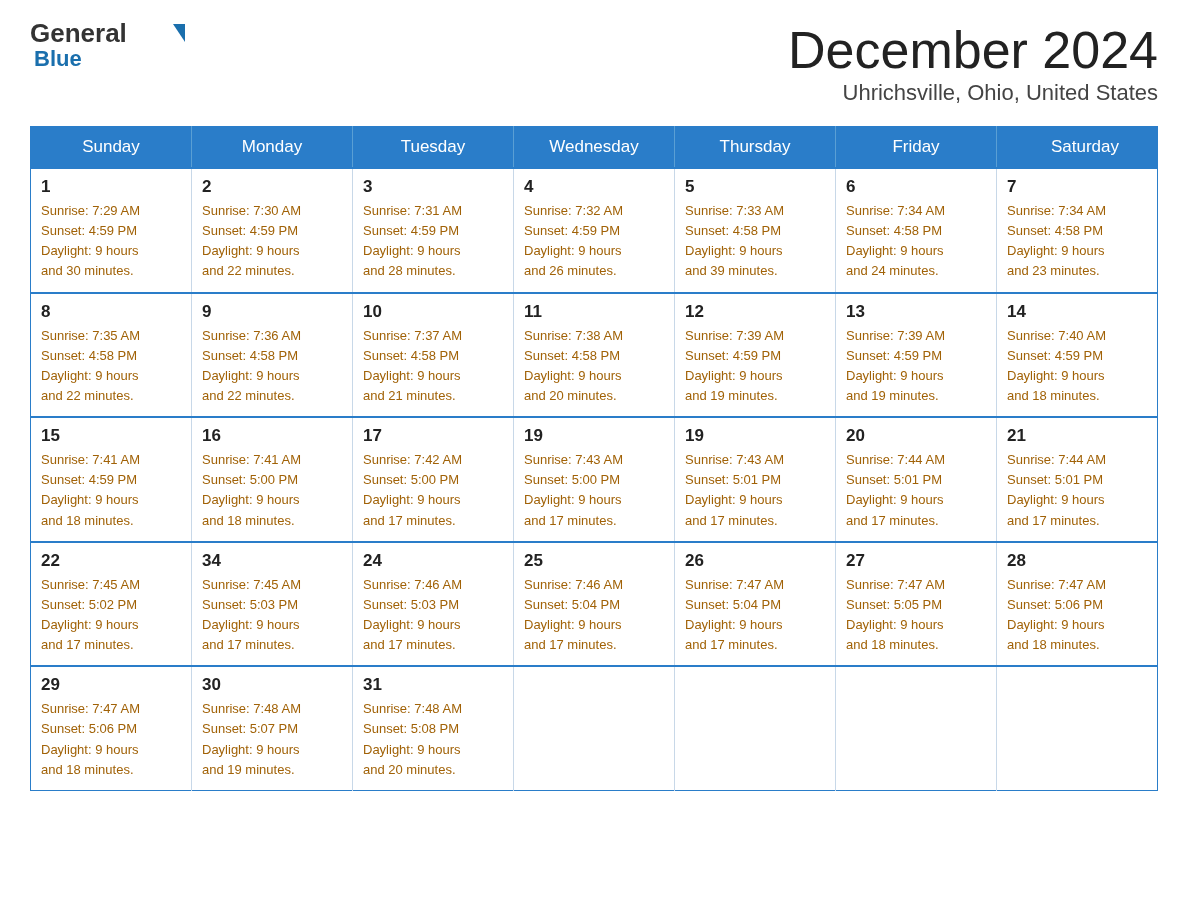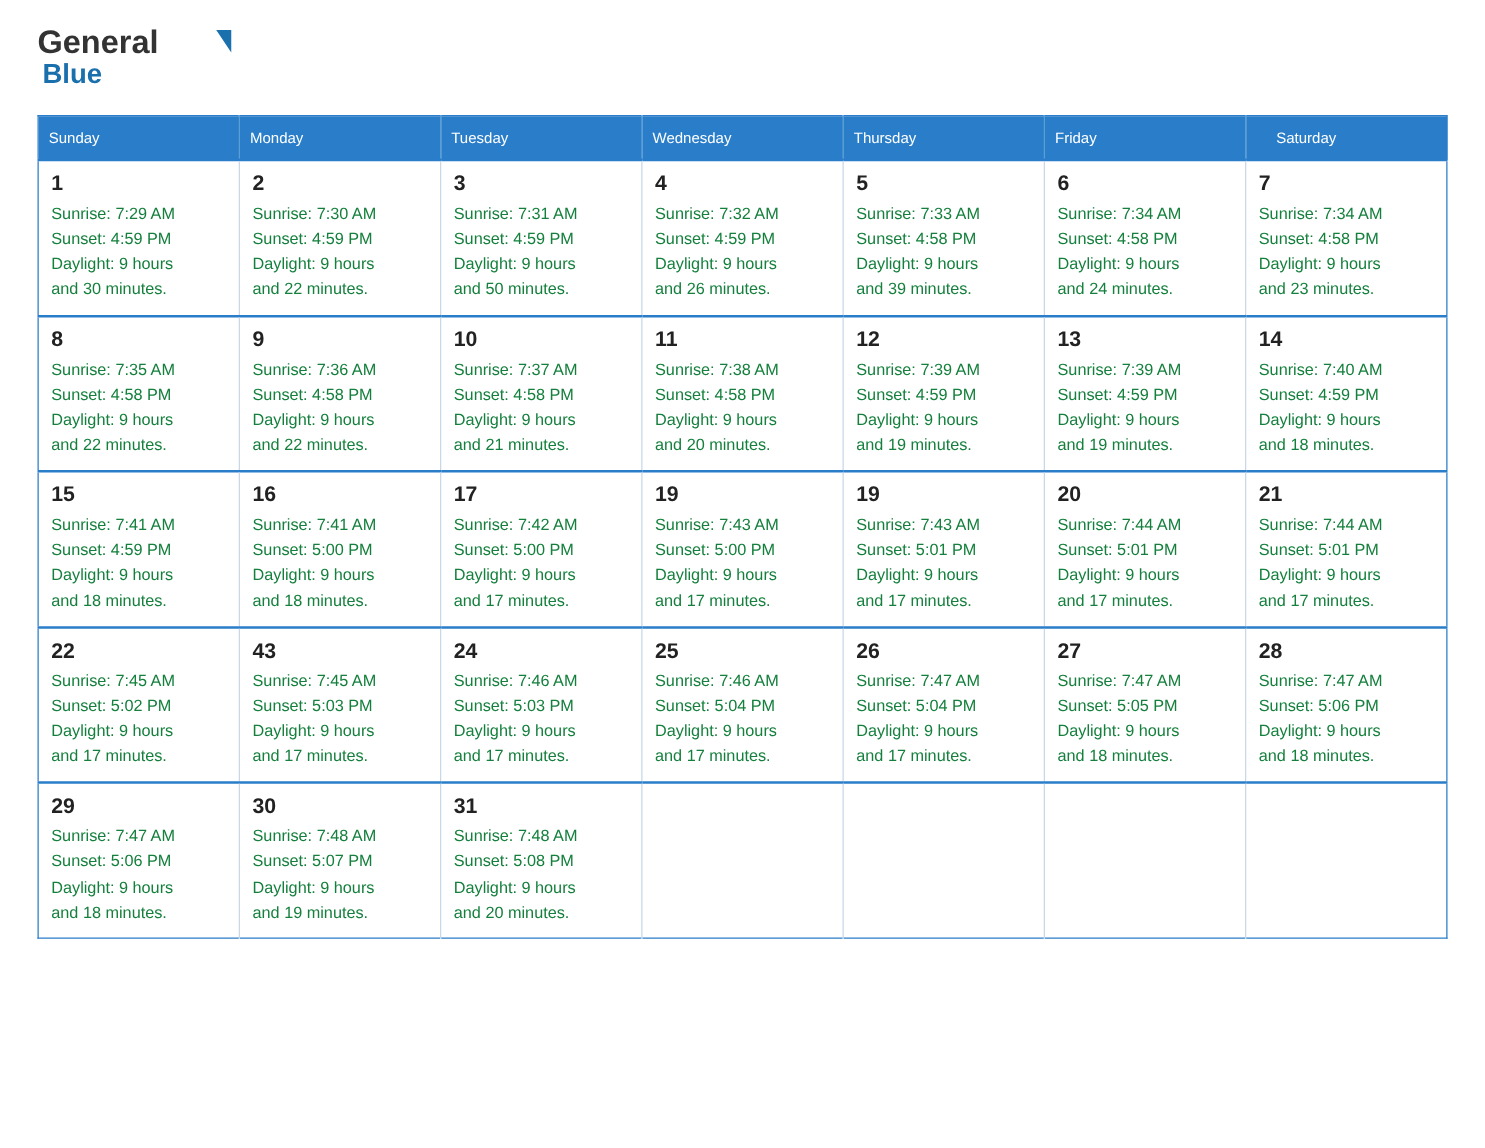"December 2024" div.title-block { html: none -> <div> <div>December 2024</div> <div>Uhrichsville, Ohio, United States</div> </div> }
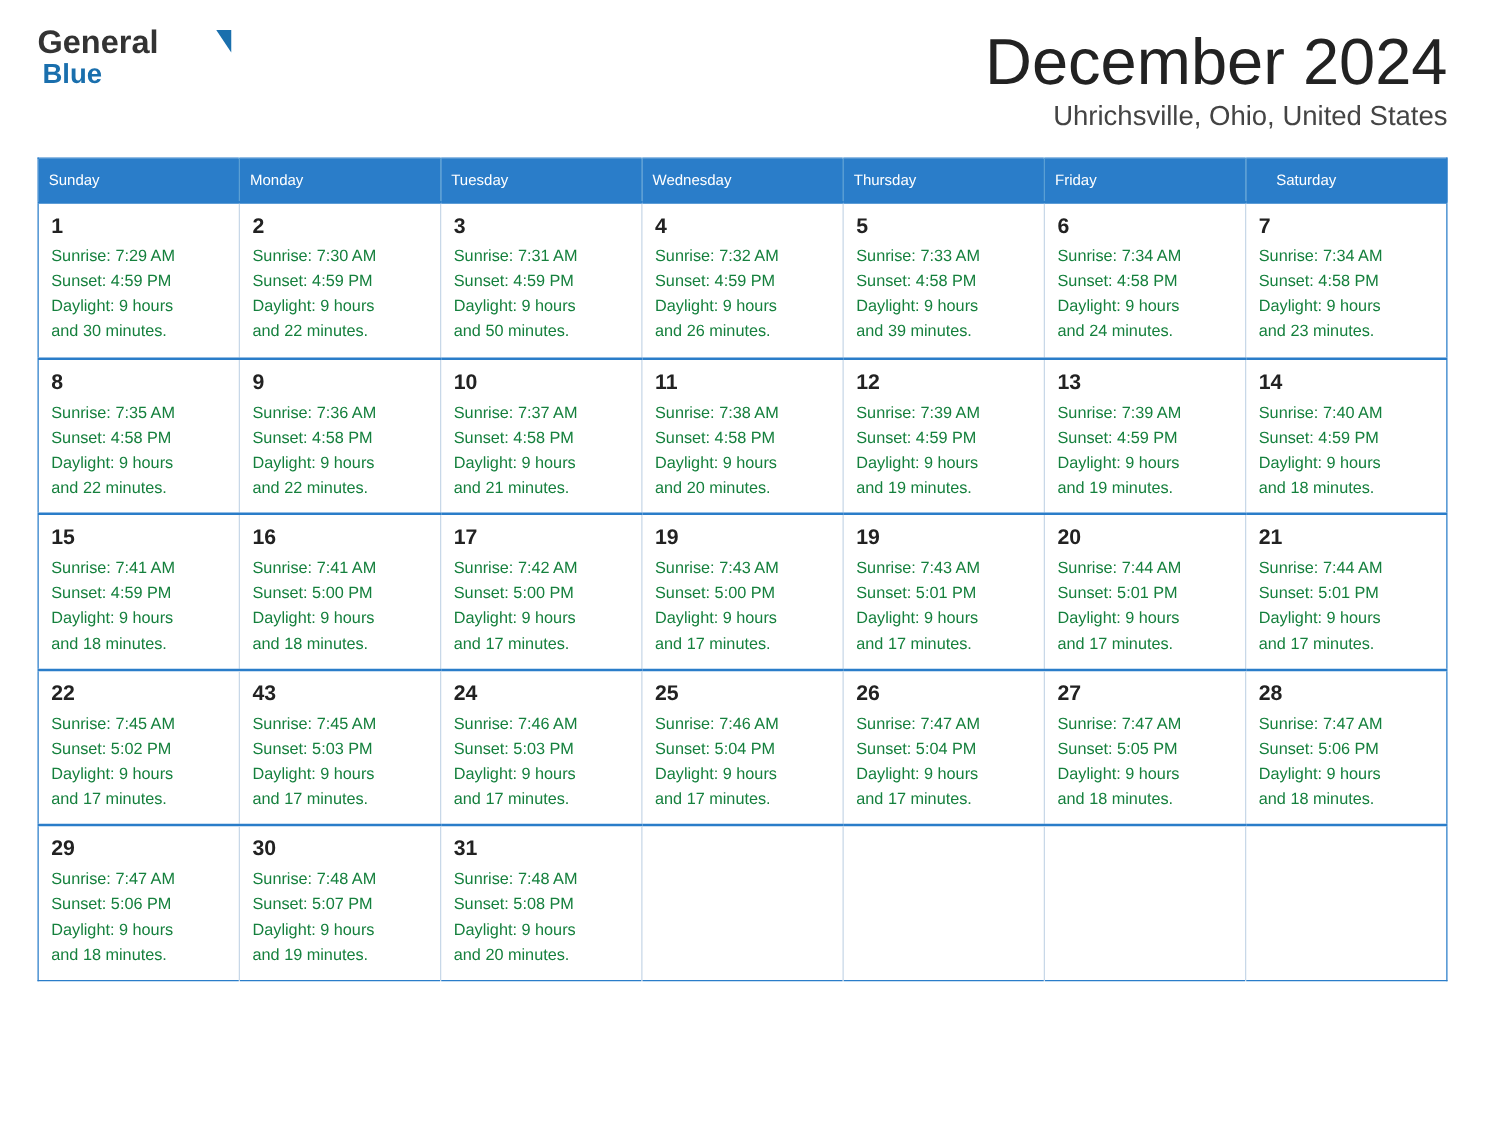"Sunday" .calendar thead tr th { font-size: 12px -> 17px; text-align: left -> center }
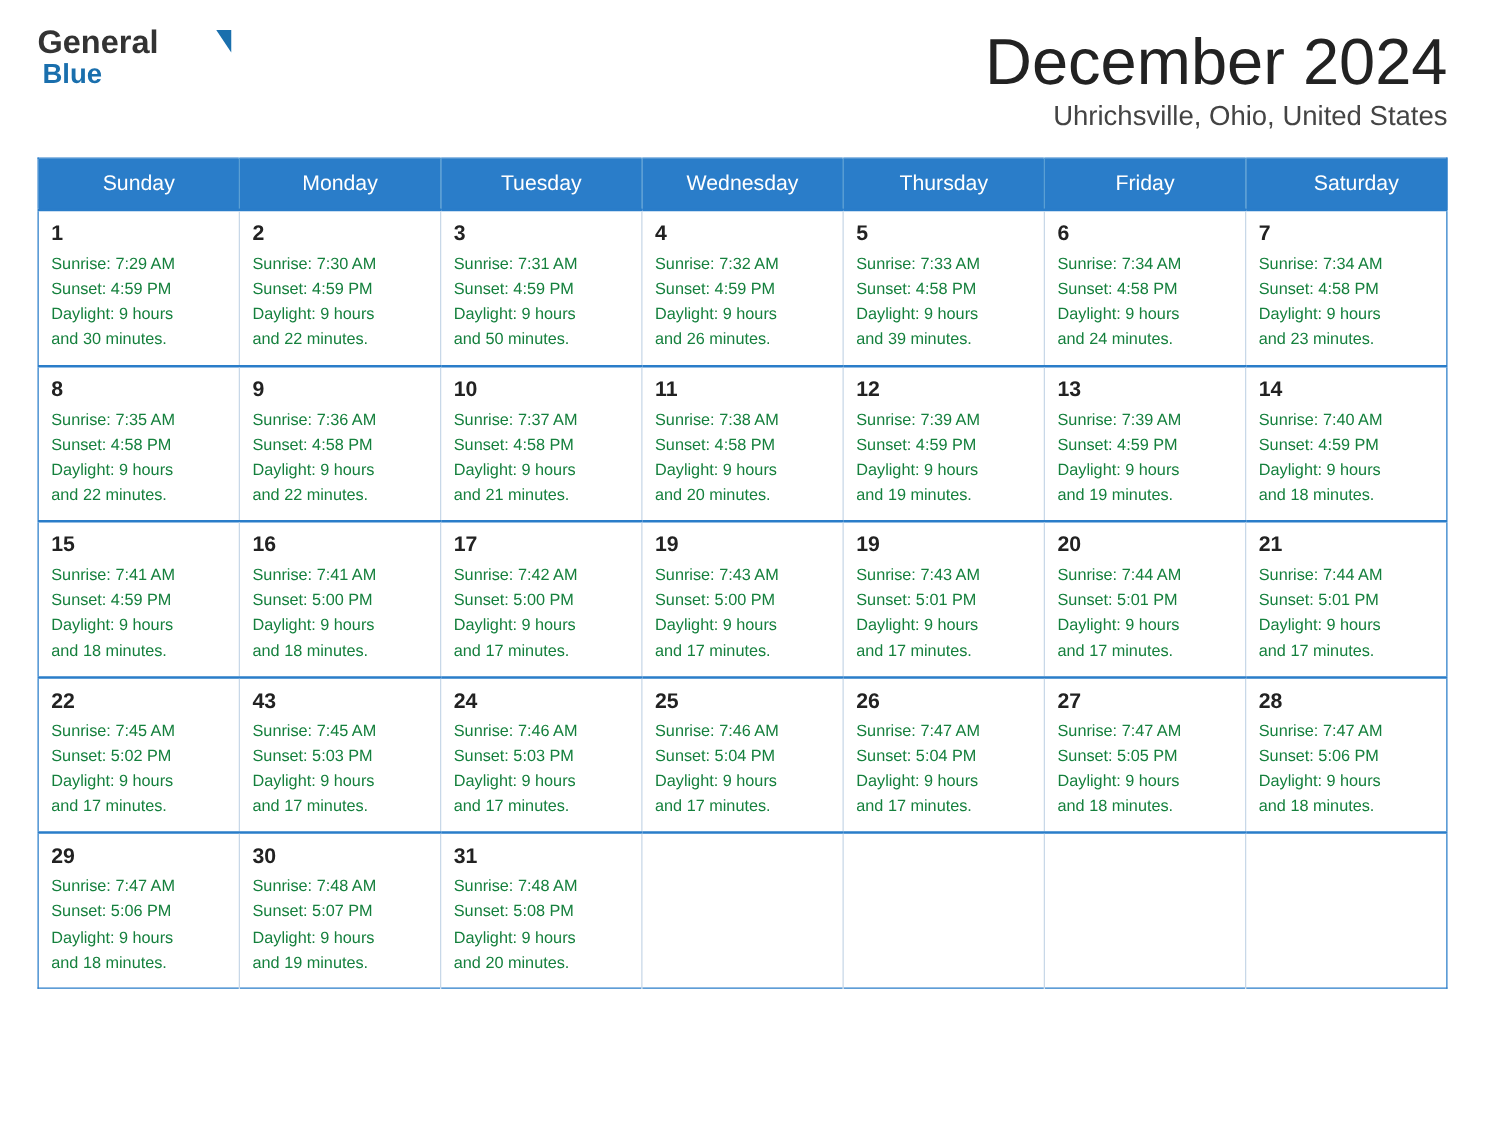"Sunrise: 7:29 AM" .day-info { color: #15803d -> #a16207 }
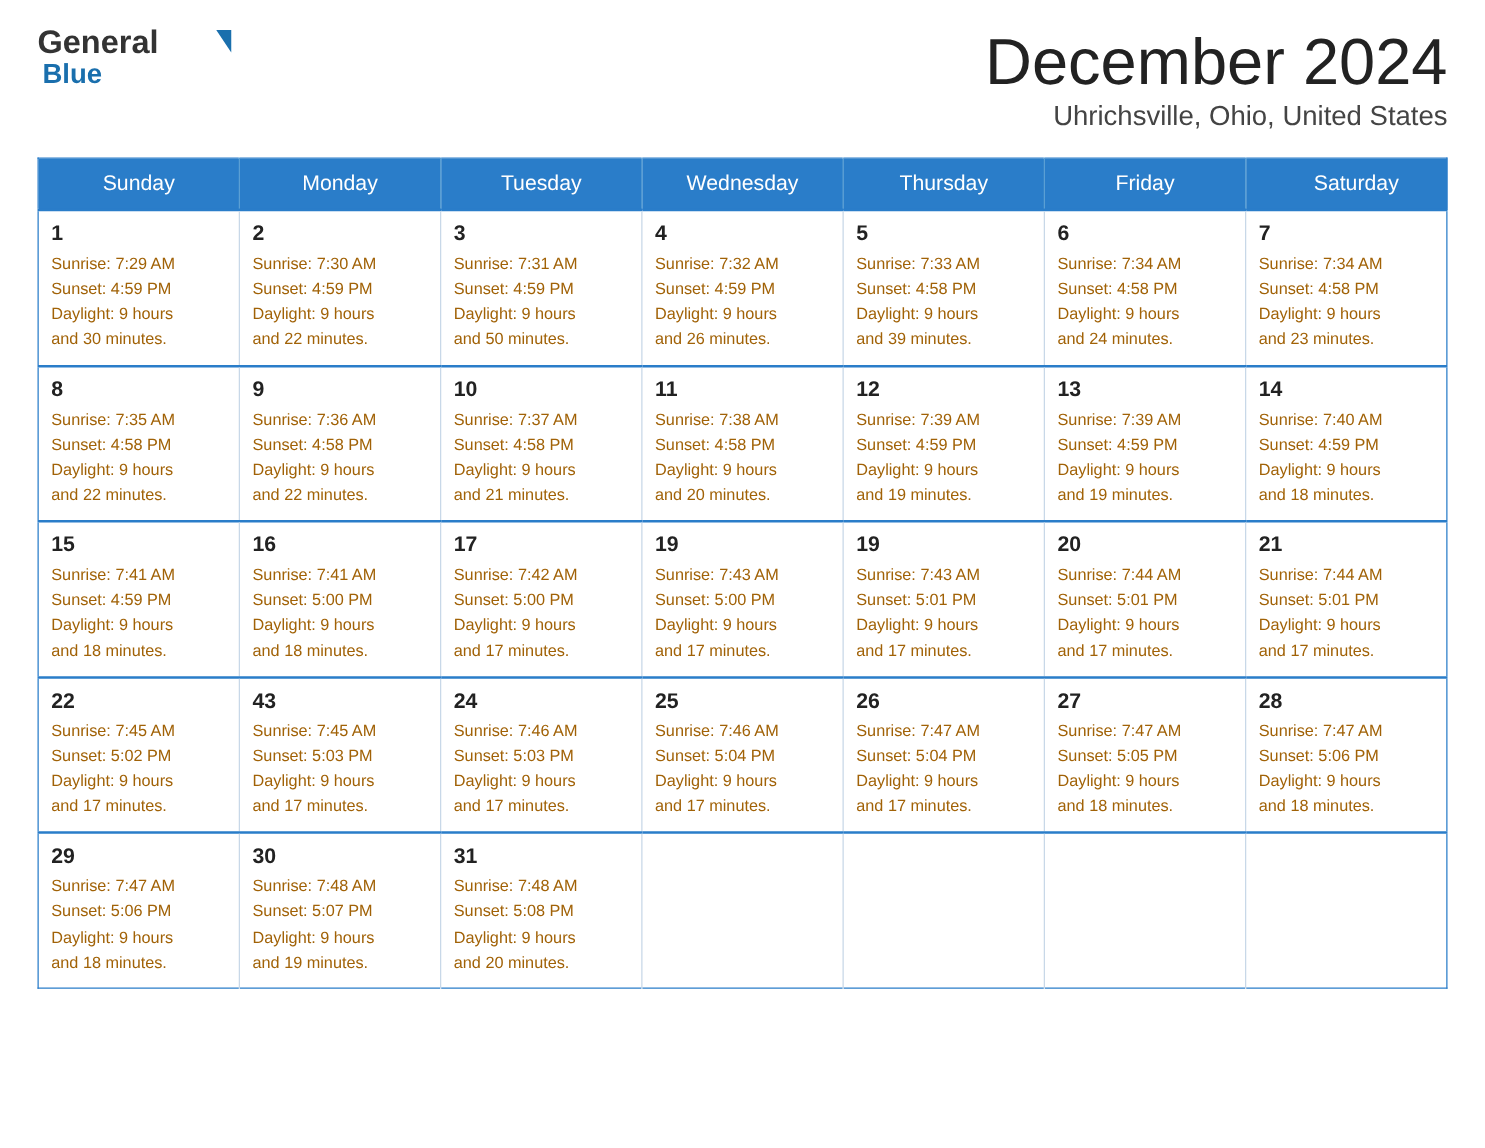"and 50 minutes." span { text: 50 -> 28 }
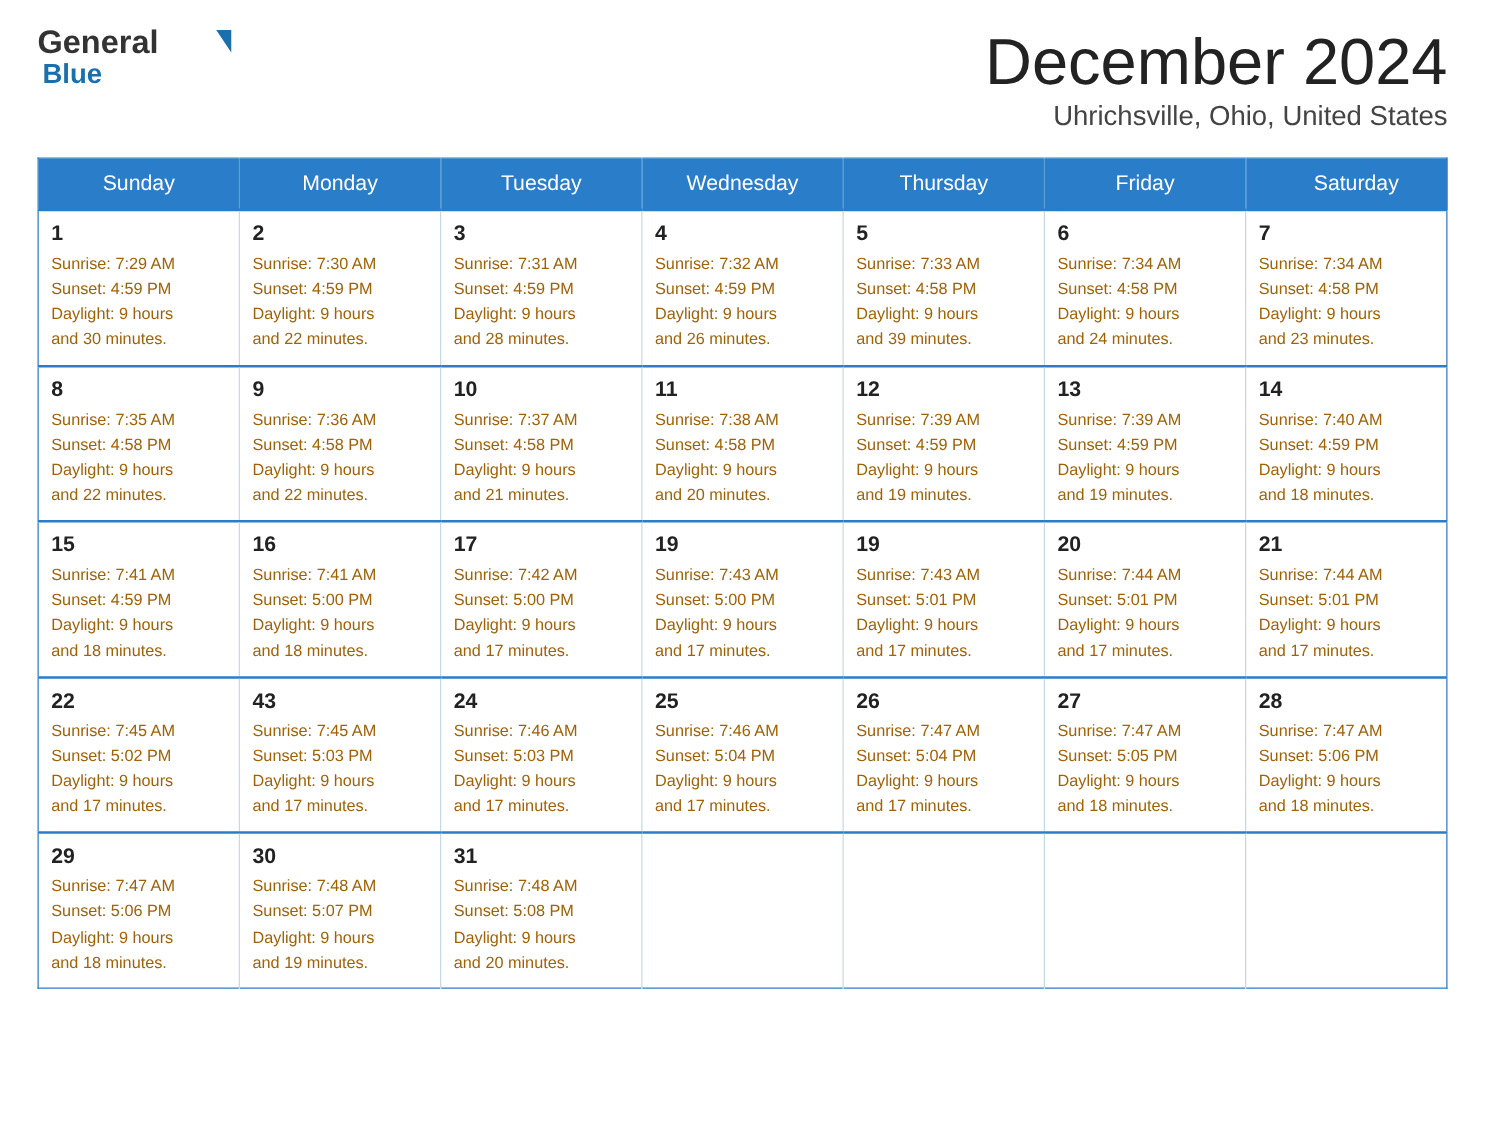"43" span.day-number { text: 43 -> 34 }
